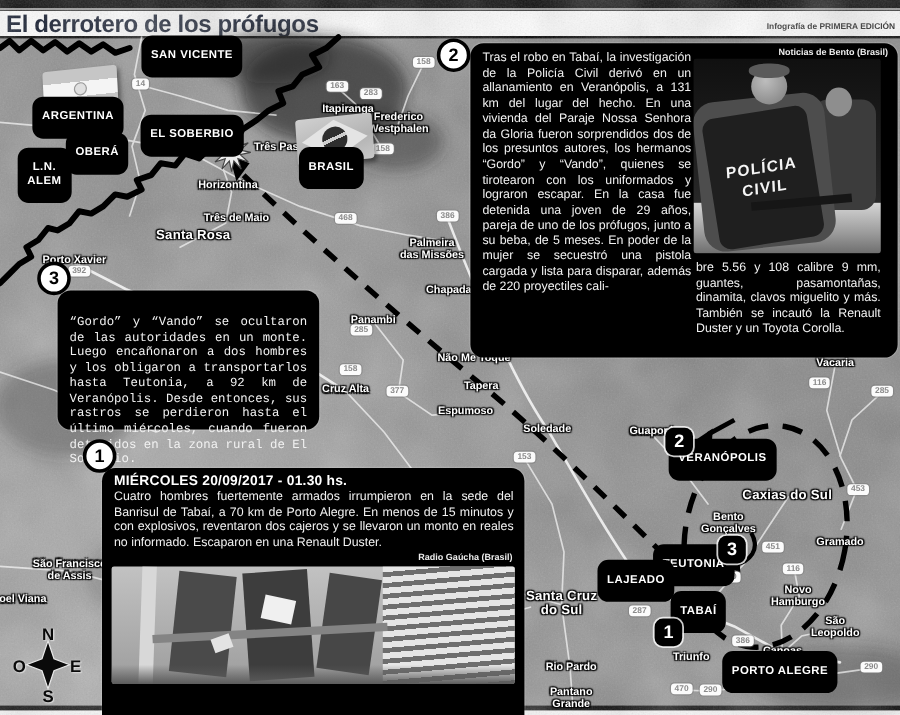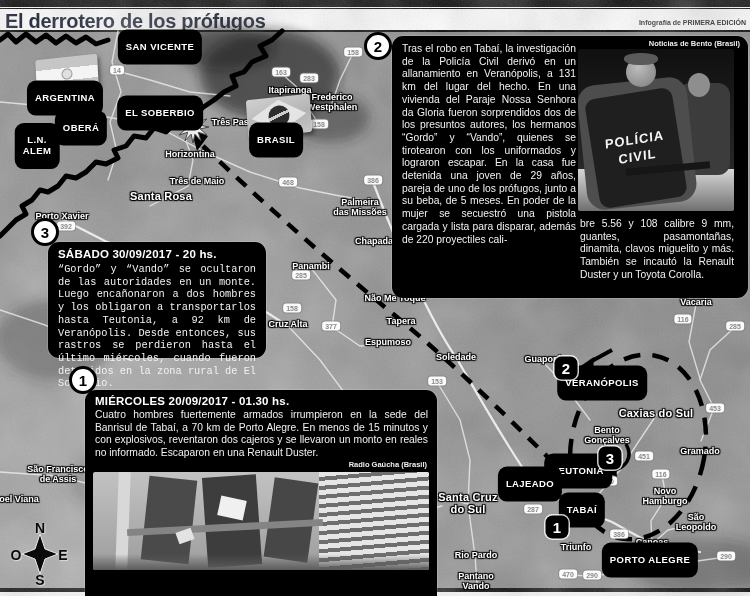"SÁBADO 30/09/2017 - 20 hs." div.b3h { html: <div>SÁBADO 30/09/2017 - 20 hs.</div> -> none }
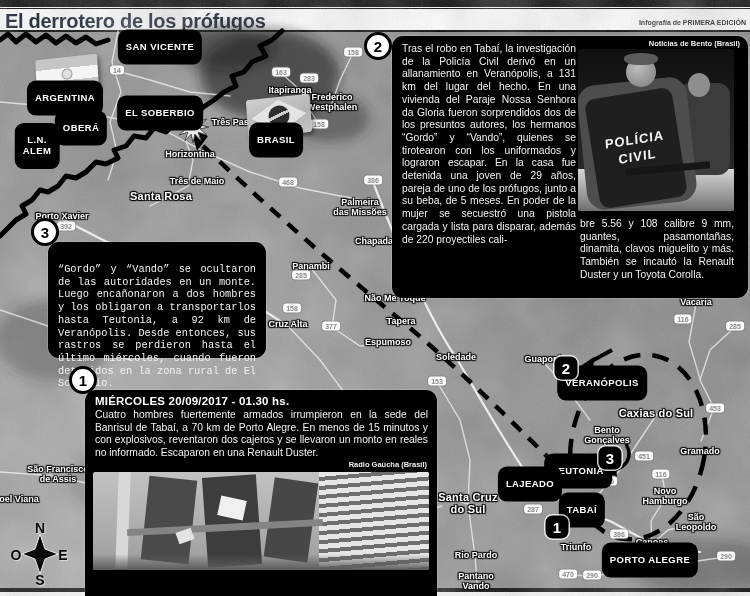"Pantano" div.town { text: Vando -> Grande }
